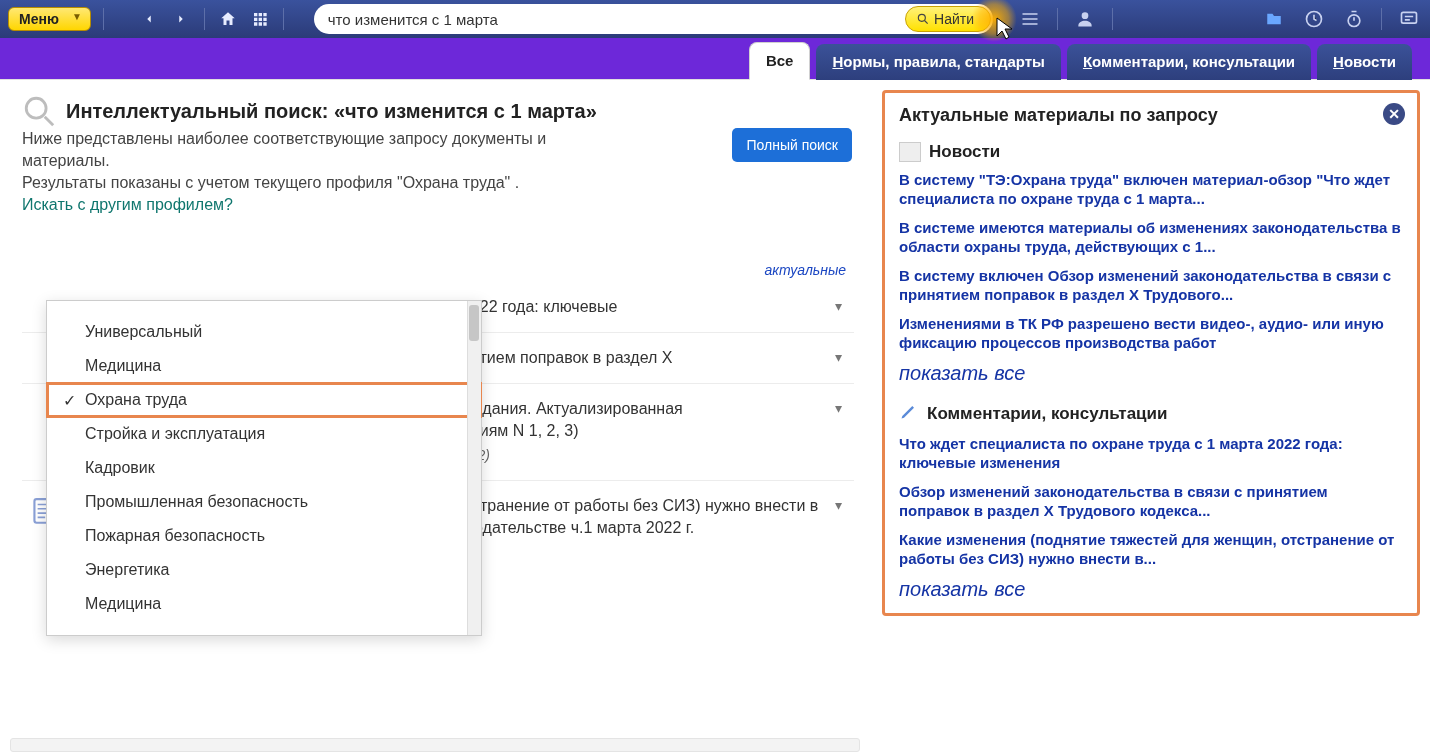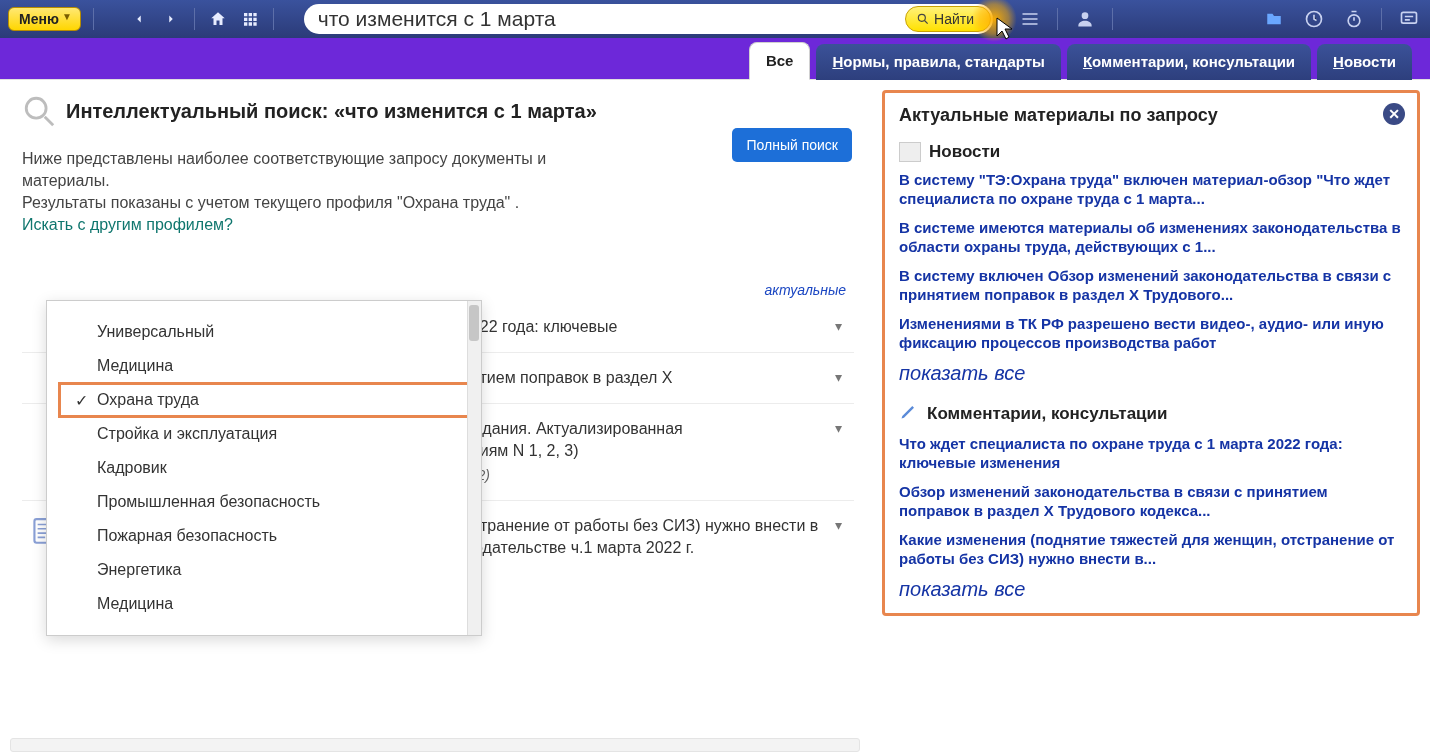"Меню" .menu-button { gap: 3px -> 13px }
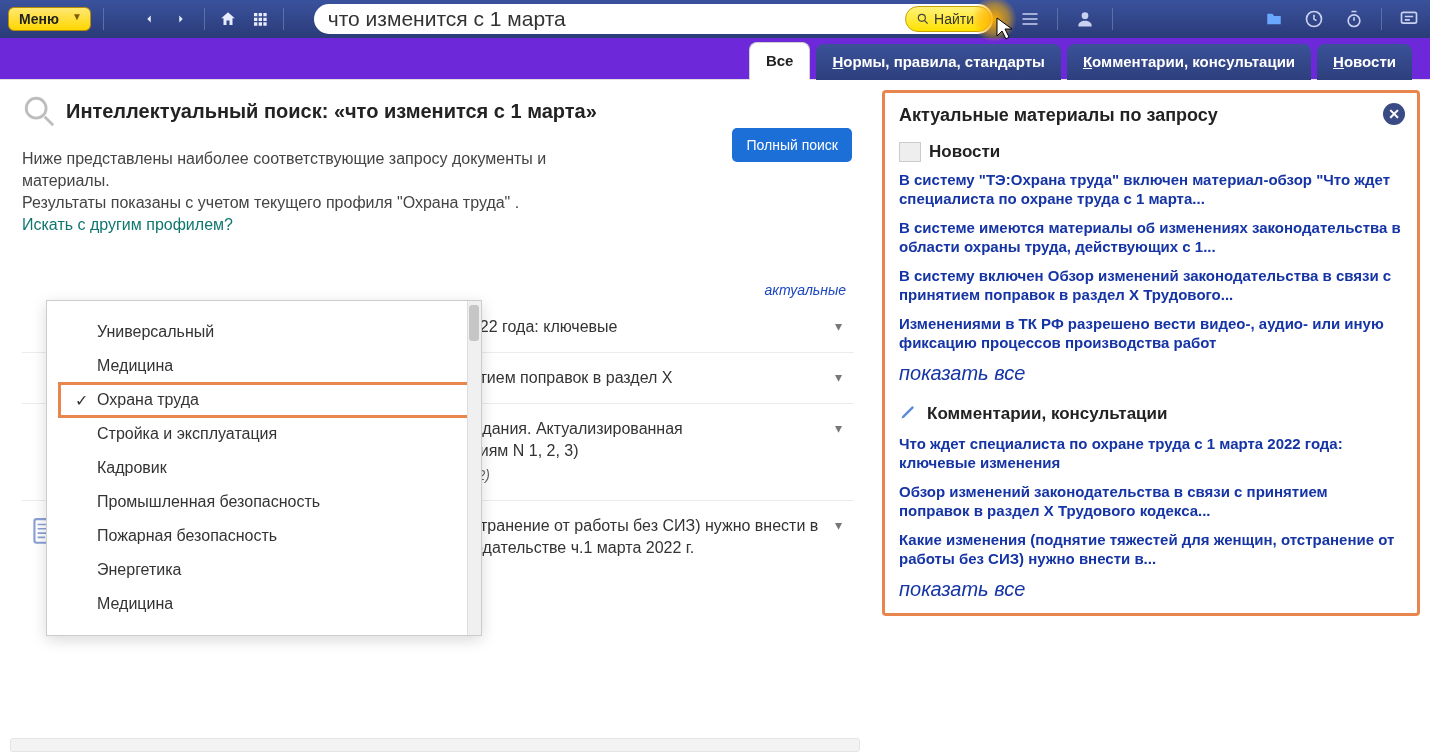"что изменится с 1 марта" .search-input { font-size: 21px -> 15px }
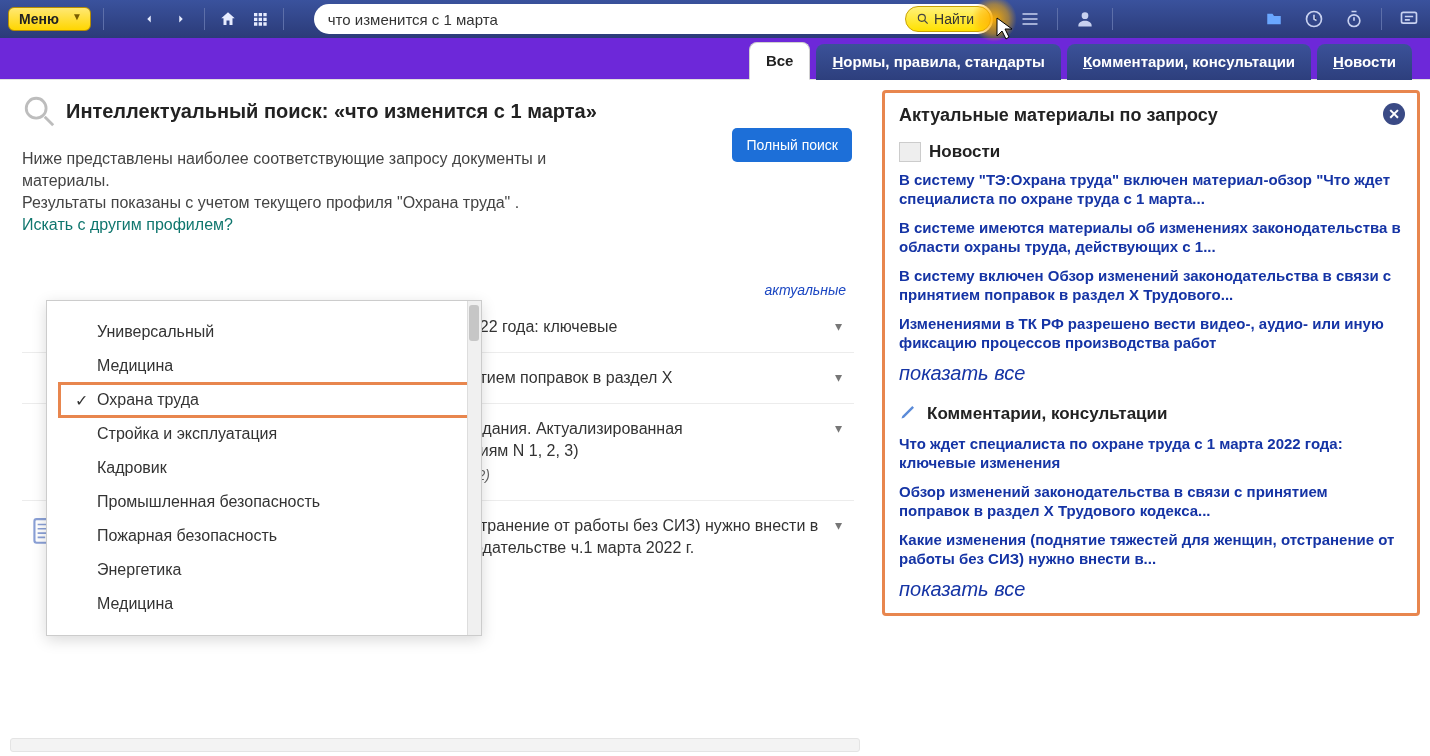"Ниже представлены наиболее" .desc { margin-top: 20px -> 0 }
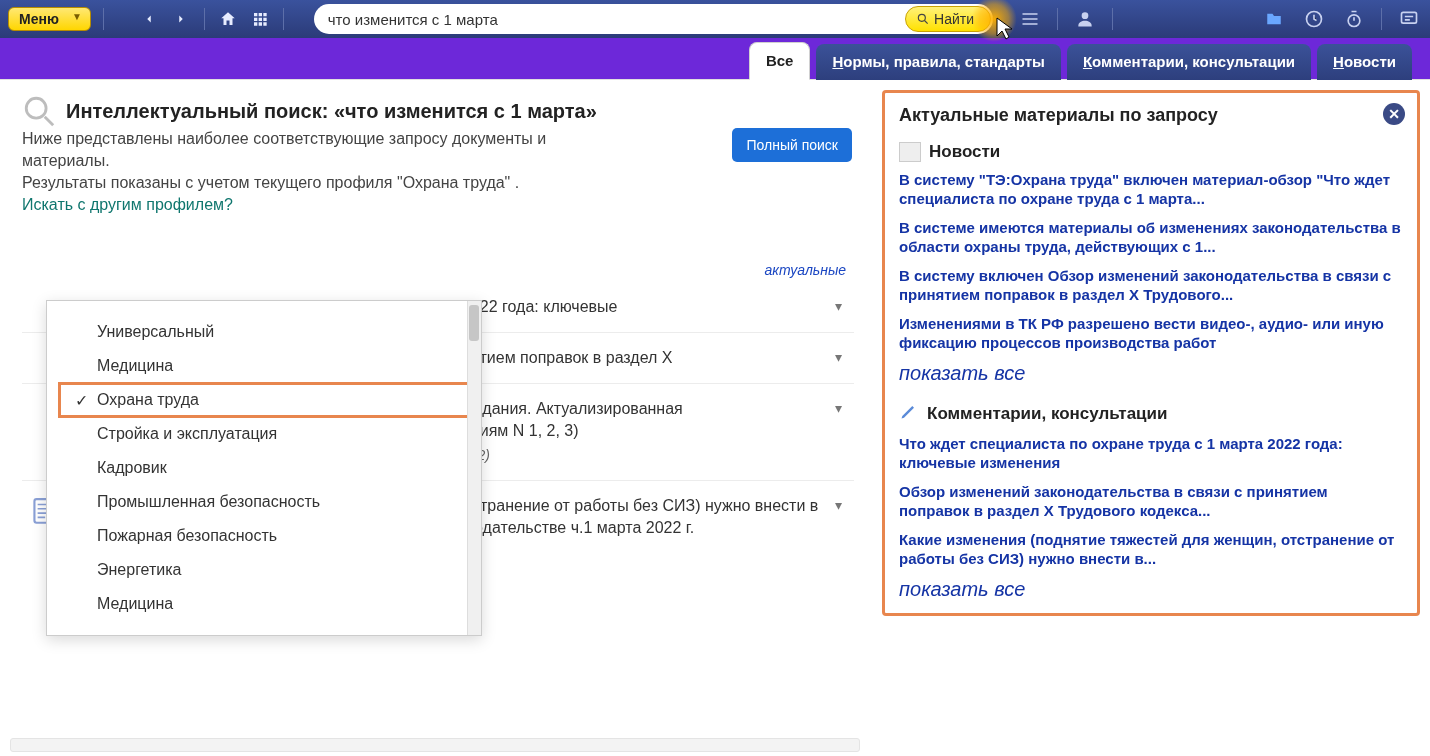"Универсальный" .profile-pop { padding: 14px 12px -> 14px 0 }
